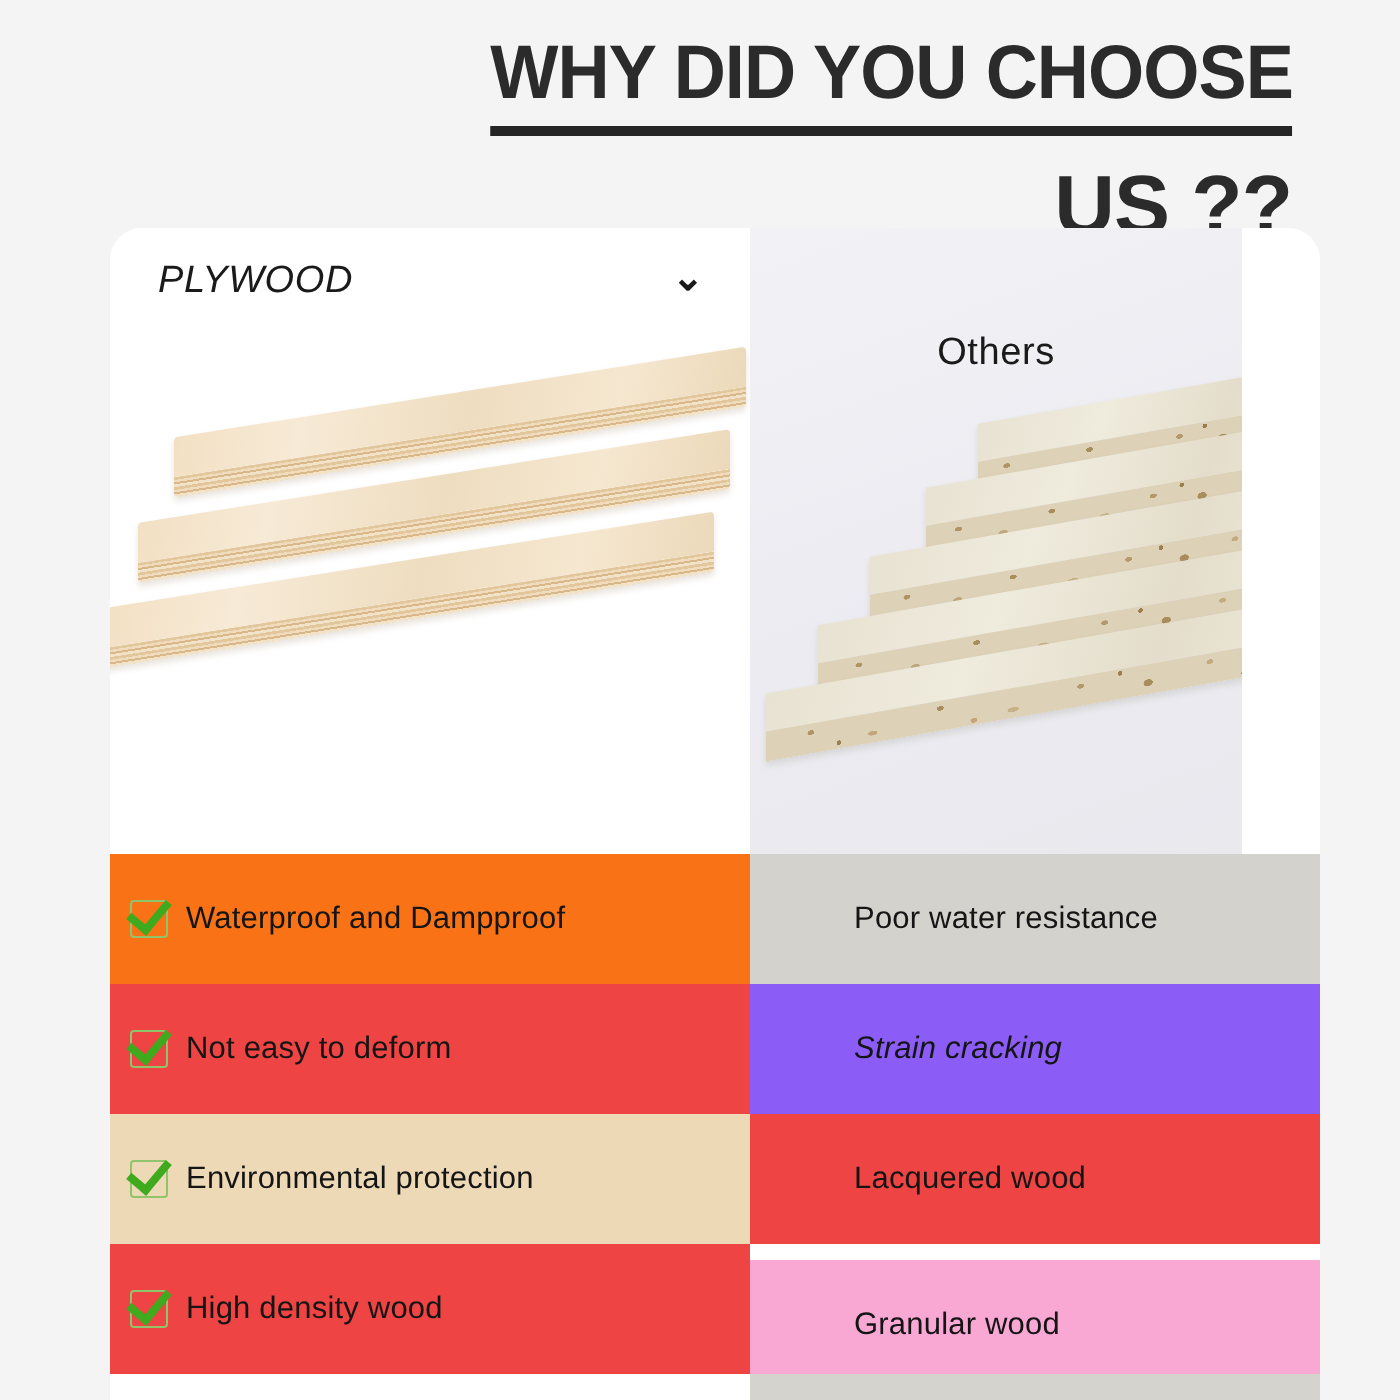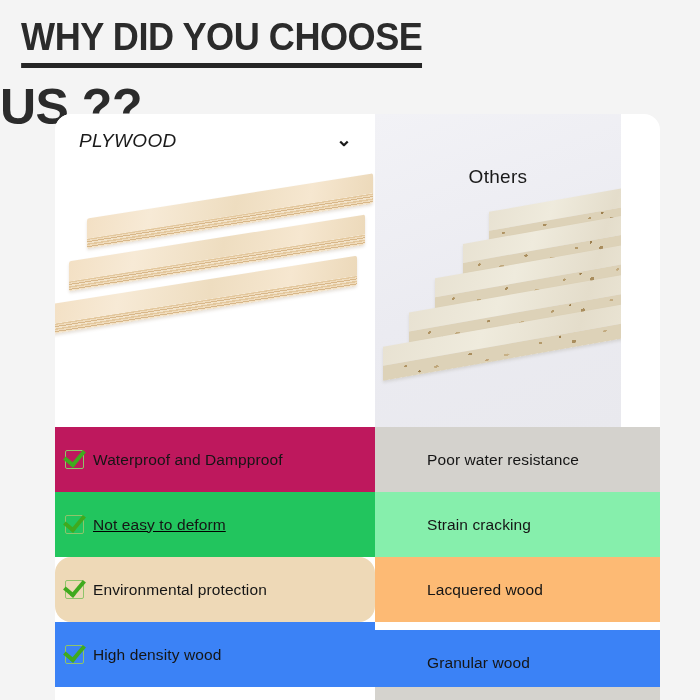"WHY DID YOU CHOOSE" .headline { padding-right: 40px -> 54px; text-align: none -> right }
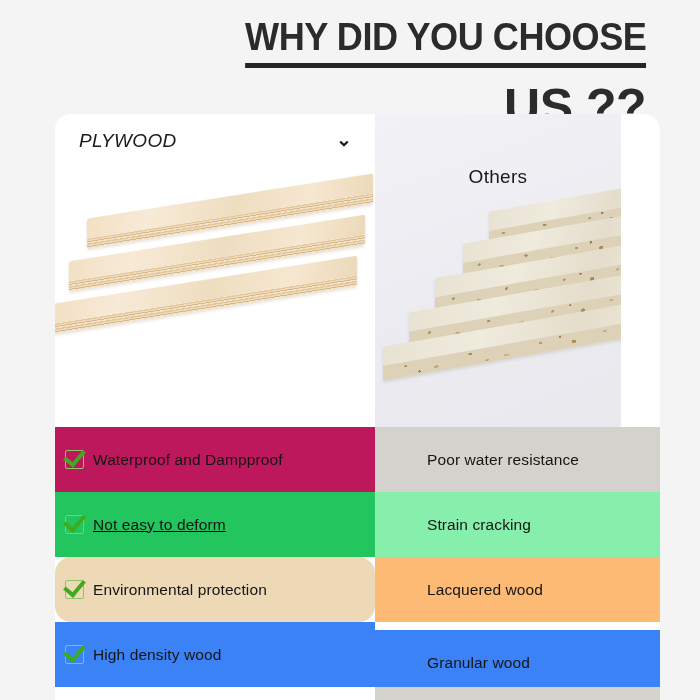"US ??" .headline-line2 { font-size: 50px -> 42px }
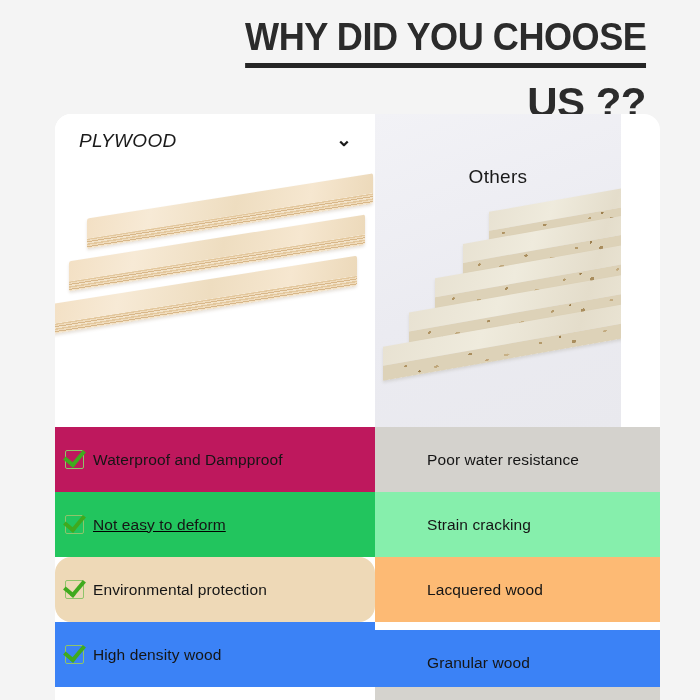"Waterproof and Dampproof" div.cell { background: #be185d -> #f97316 }
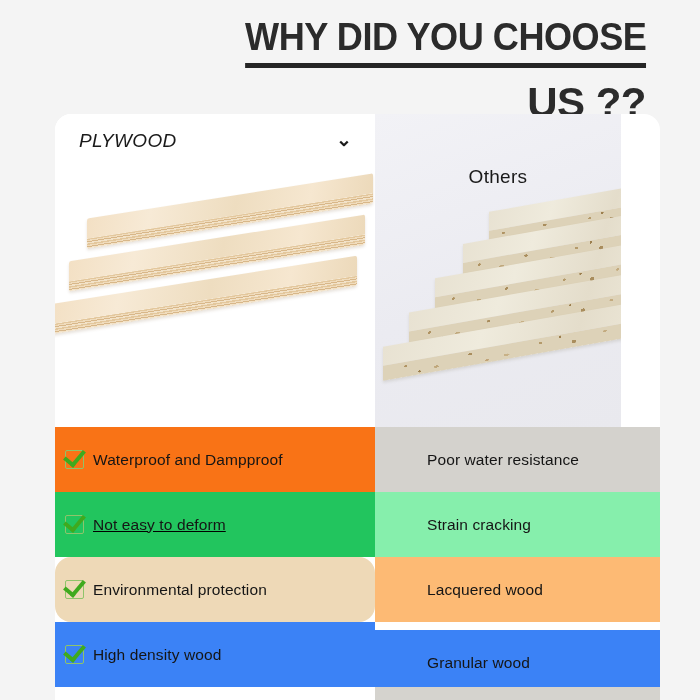"Not easy to deform" div.cell { background: #22c55e -> #ef4444; text-decoration: underline -> none }
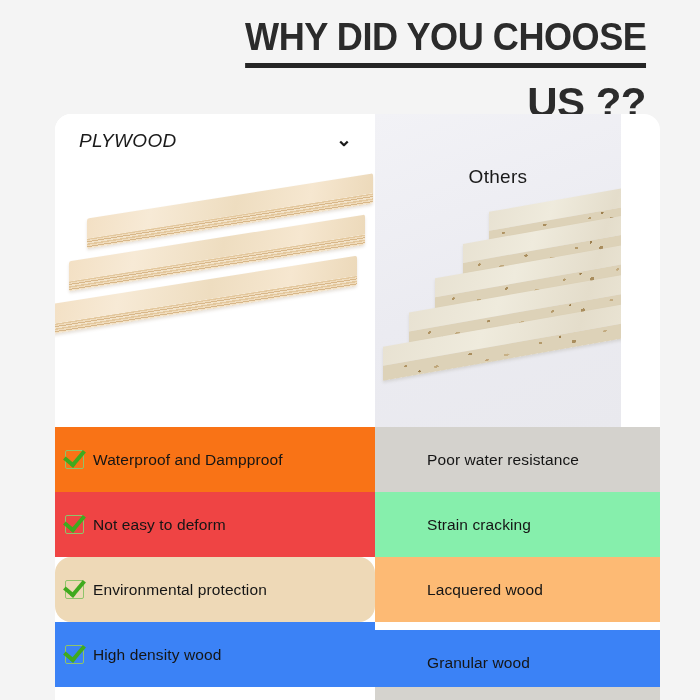"Strain cracking" div.cell { background: #86efac -> #8b5cf6; font-style: none -> italic }
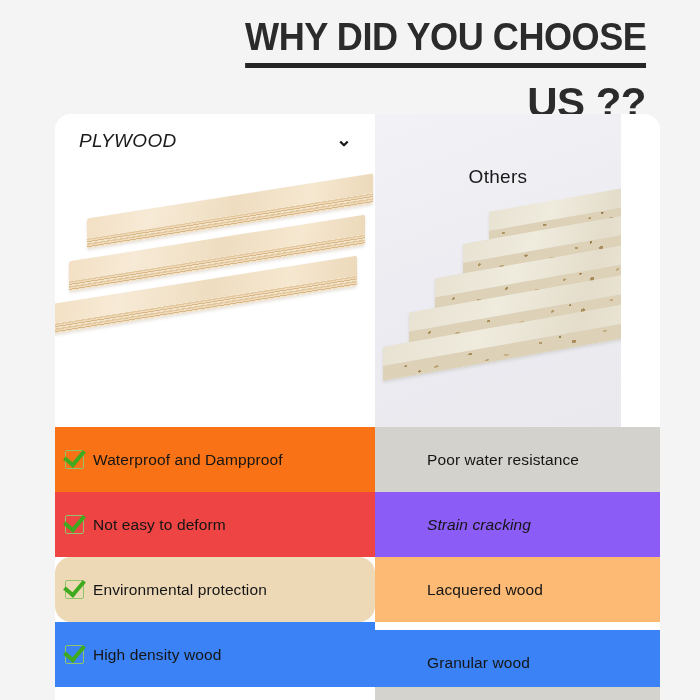"Environmental protection" div.cell { border-radius: 16px -> none }
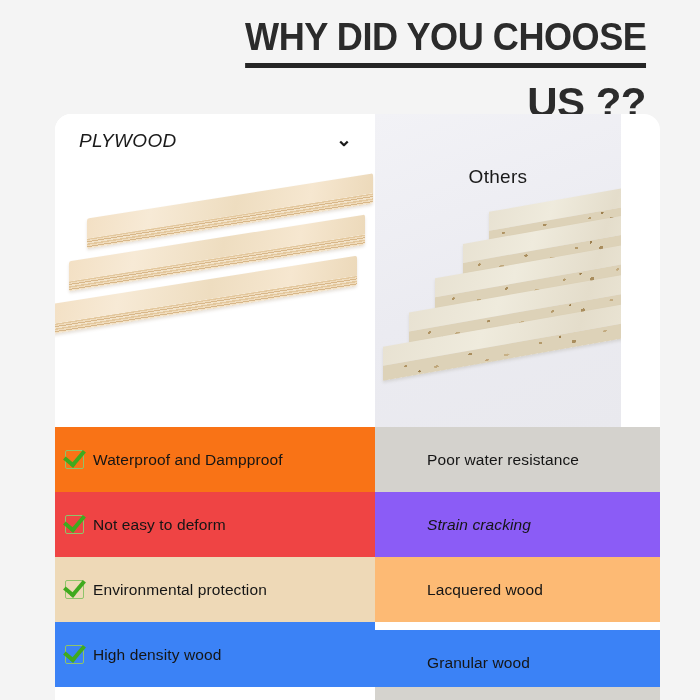"Lacquered wood" div.cell { background: #fdba74 -> #ef4444 }
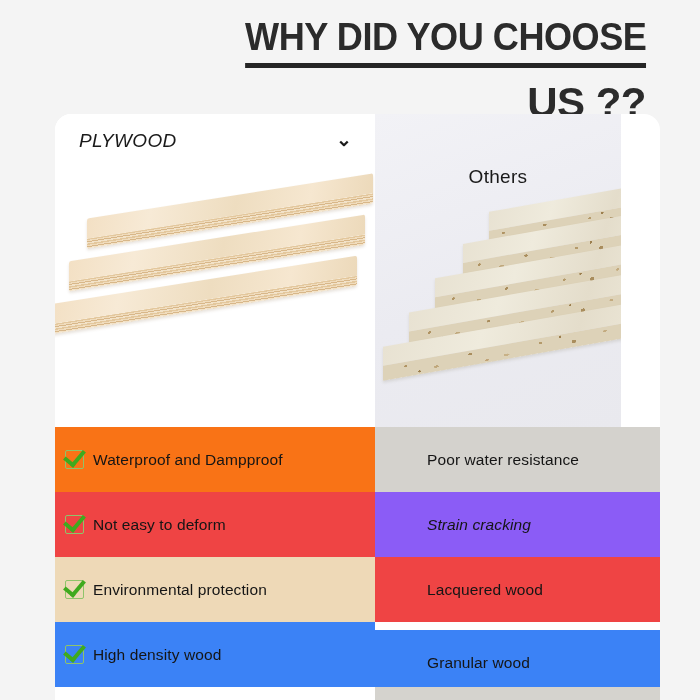"High density wood" div.cell { background: #3b82f6 -> #ef4444 }
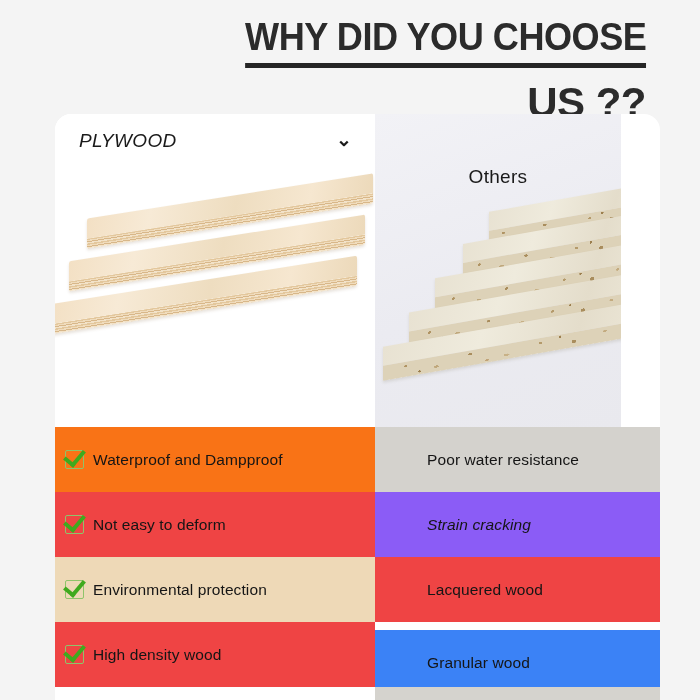"Granular wood" div.cell { background: #3b82f6 -> #f9a8d4 }
